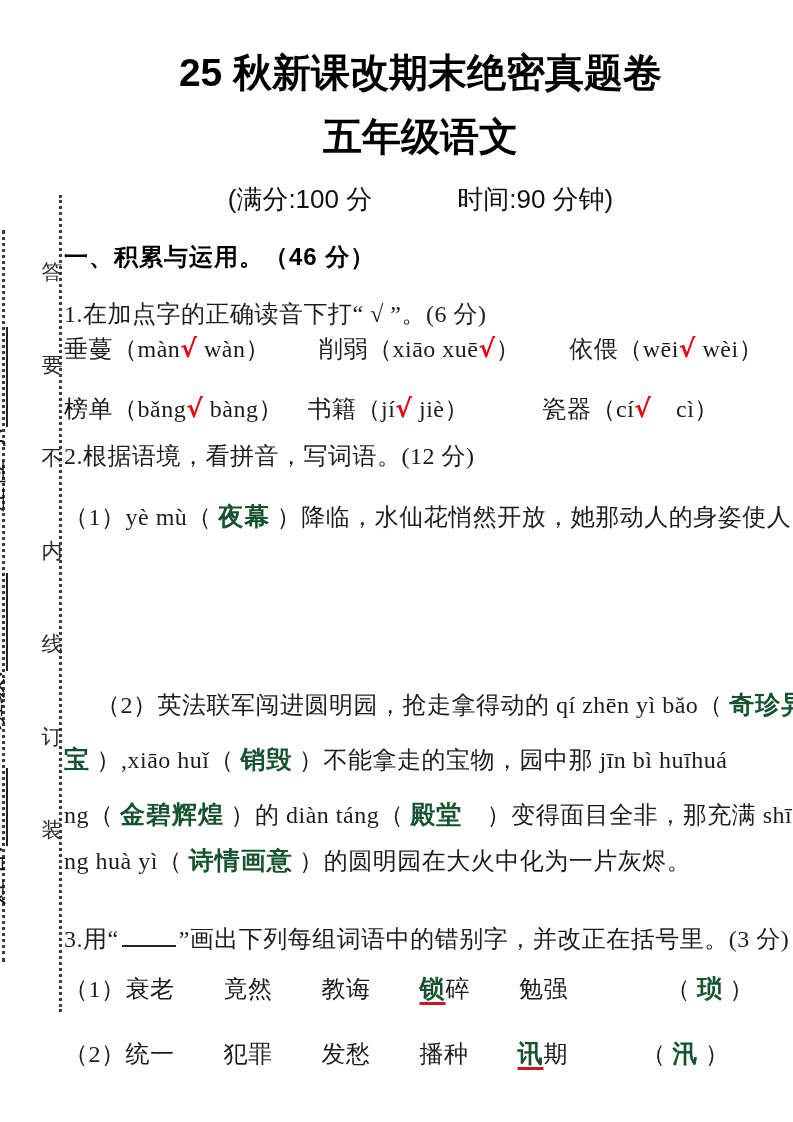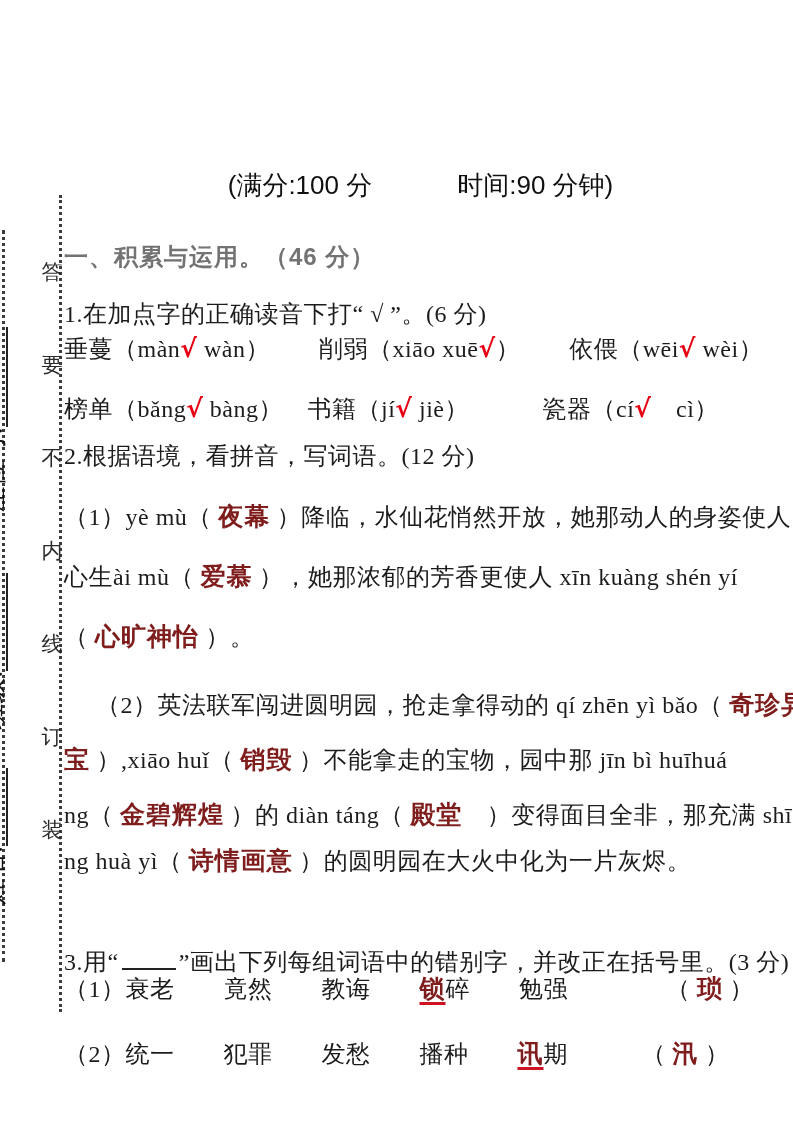"25 秋新课改期末绝密真题卷" div.abs { html: none -> <div>25 秋新课改期末绝密真题卷</div> }
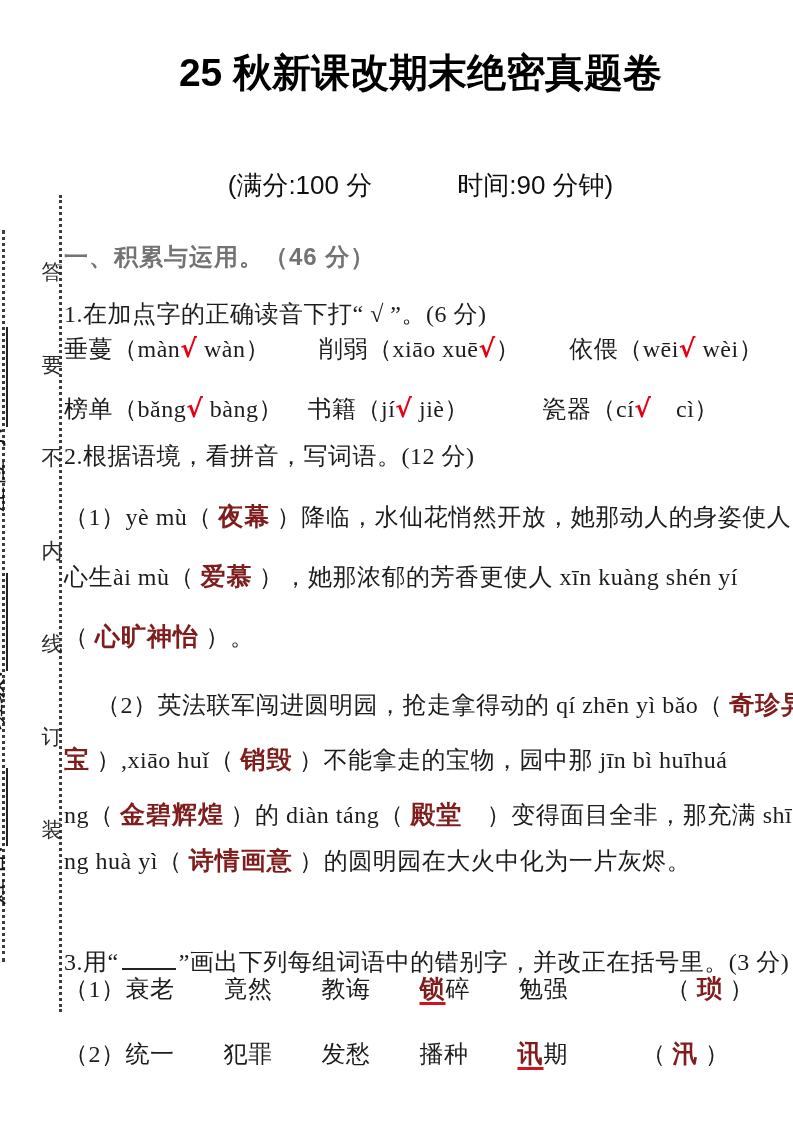"五年级语文" div.abs { html: none -> <div>五年级语文</div> }
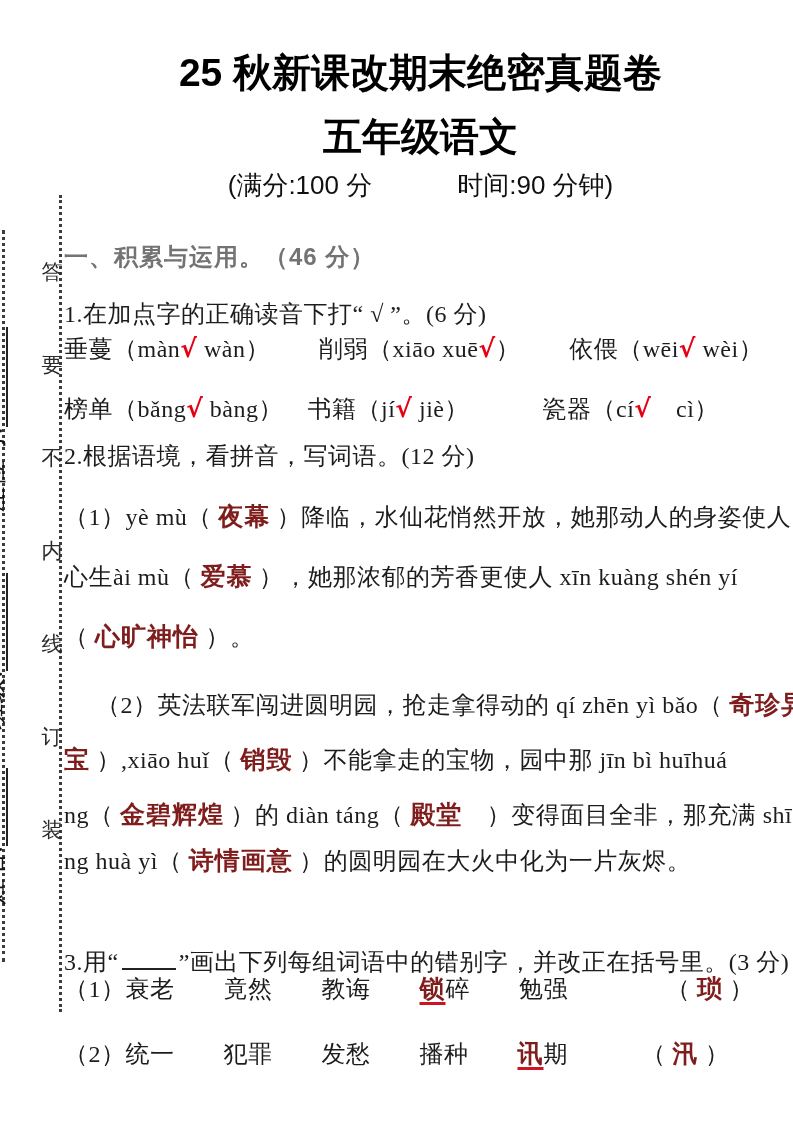"(满分:100 分 时间:90 分钟)" div.abs { top: 170px -> 184px }
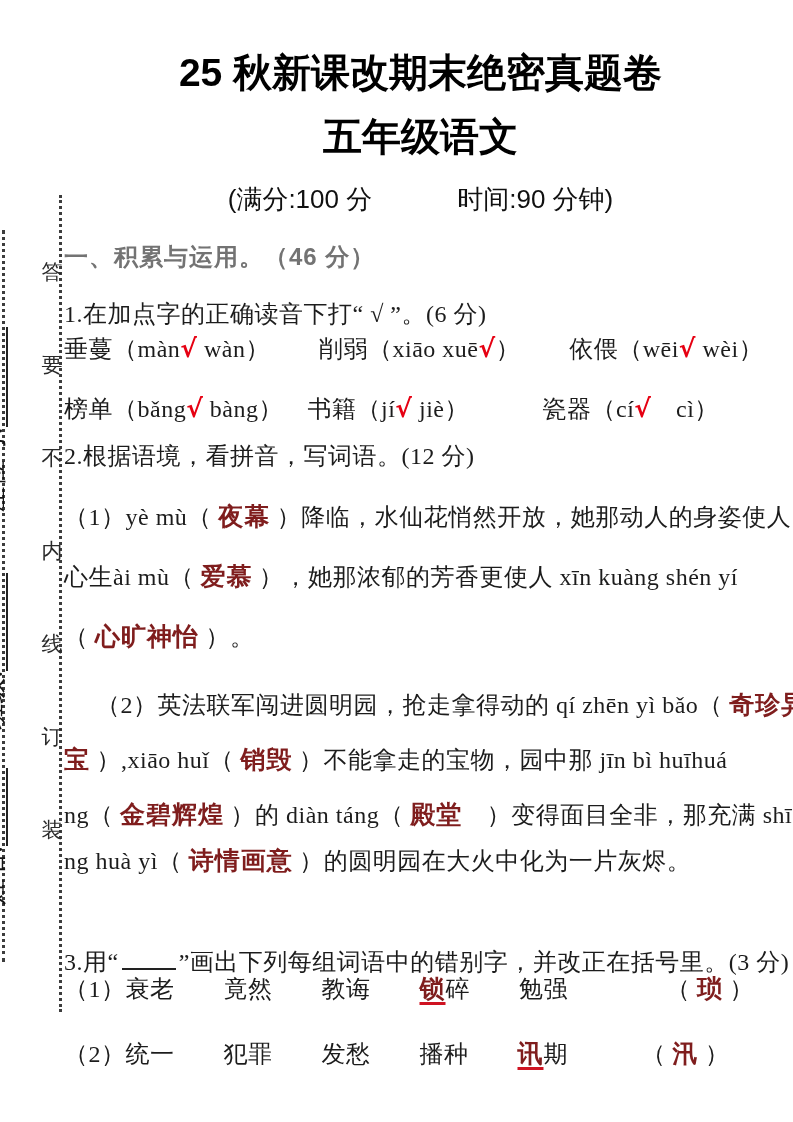"一、积累与运用。（46 分）" .section-heading { color: #737373 -> #000000 }
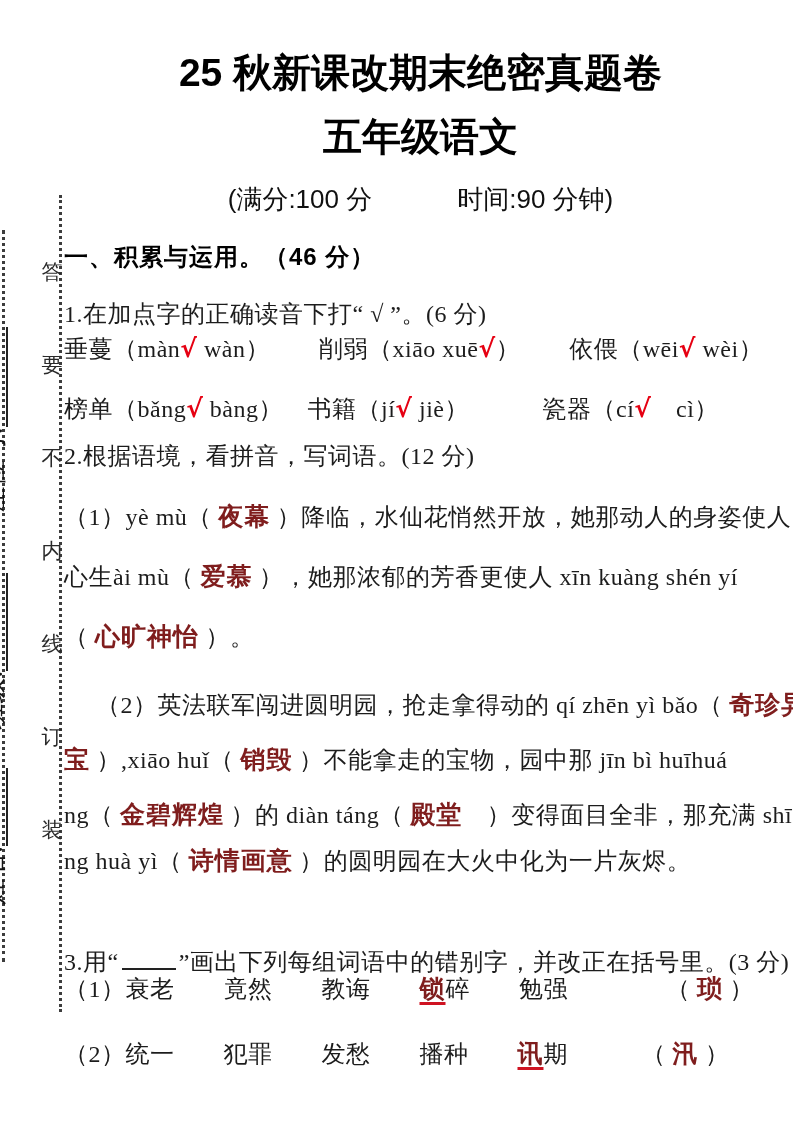"夜幕" .seg-answer { color: #7f1d1d -> #14532d }
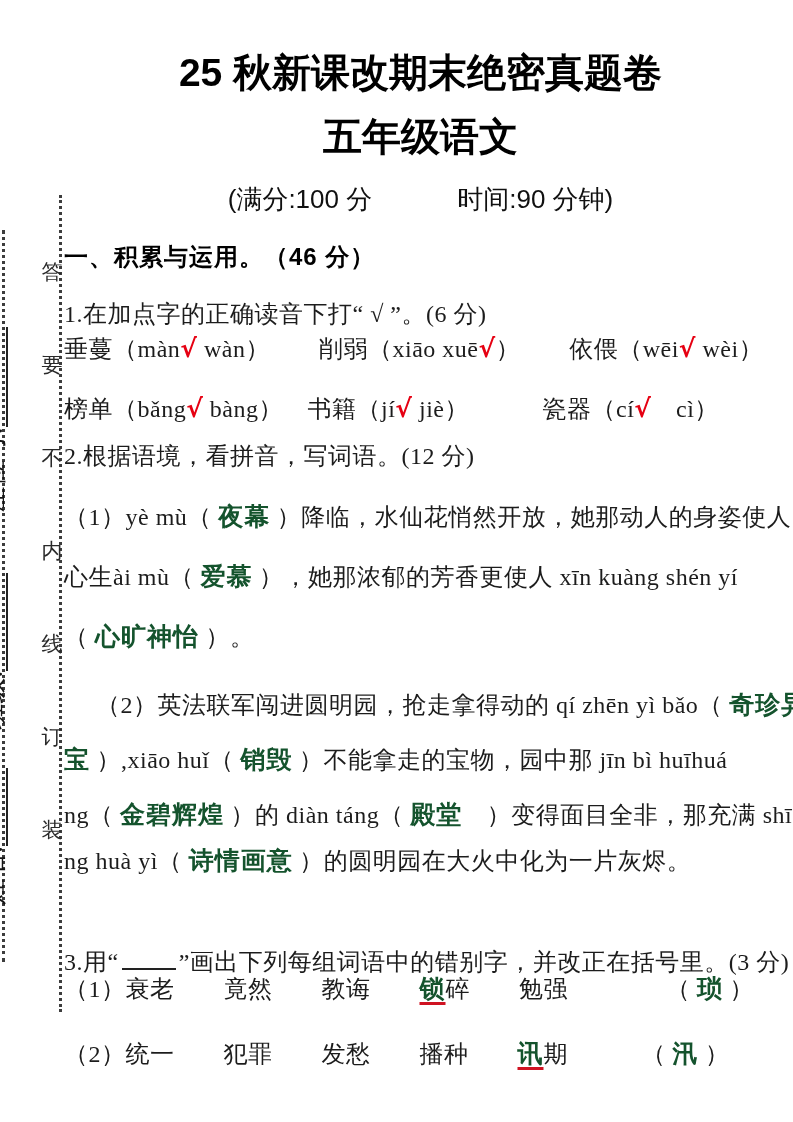"心生ài mù（ 爱慕 ），她那浓郁的芳香更使人 xīn" div.line { html: <div><span>心生ài mù（ </span><span>爱慕</span><span> ），她那浓郁的芳香更使人 xīn kuàng shén yí</span></div> -> none }
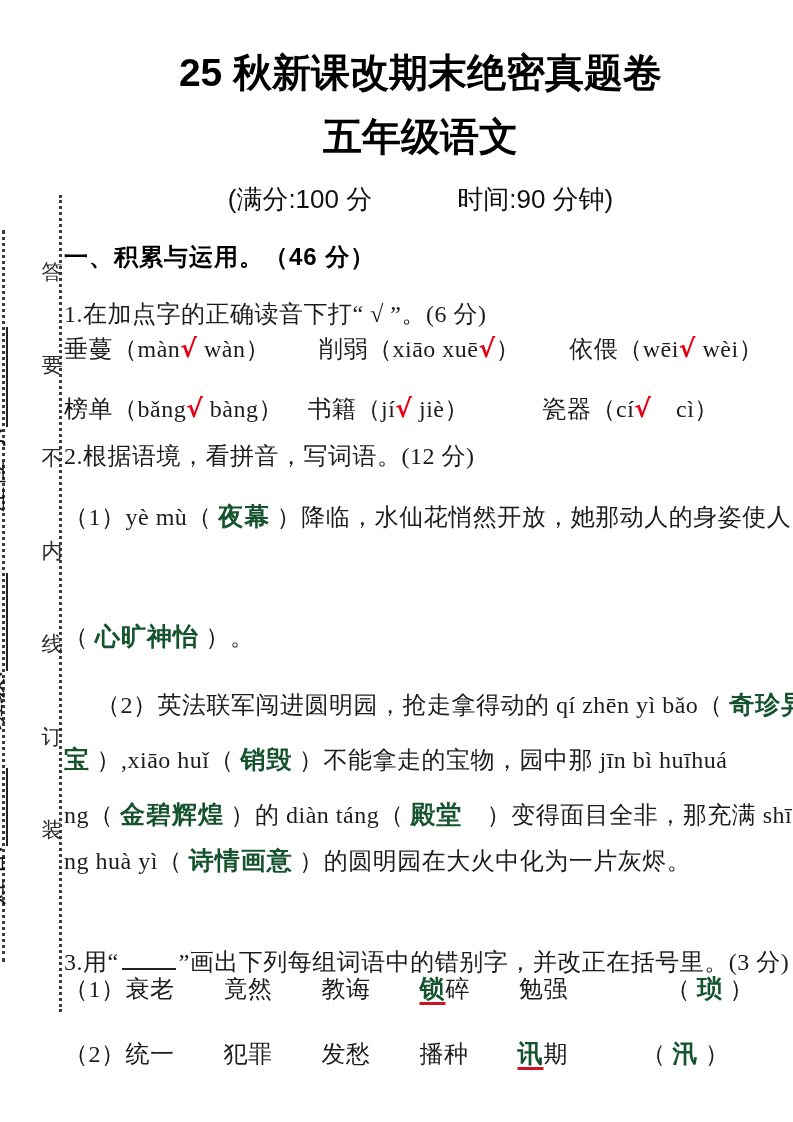"（ 心旷神怡 ）。" div.line { html: <div><span>（ </span><span>心旷神怡</span><span> ）。</span></div> -> none }
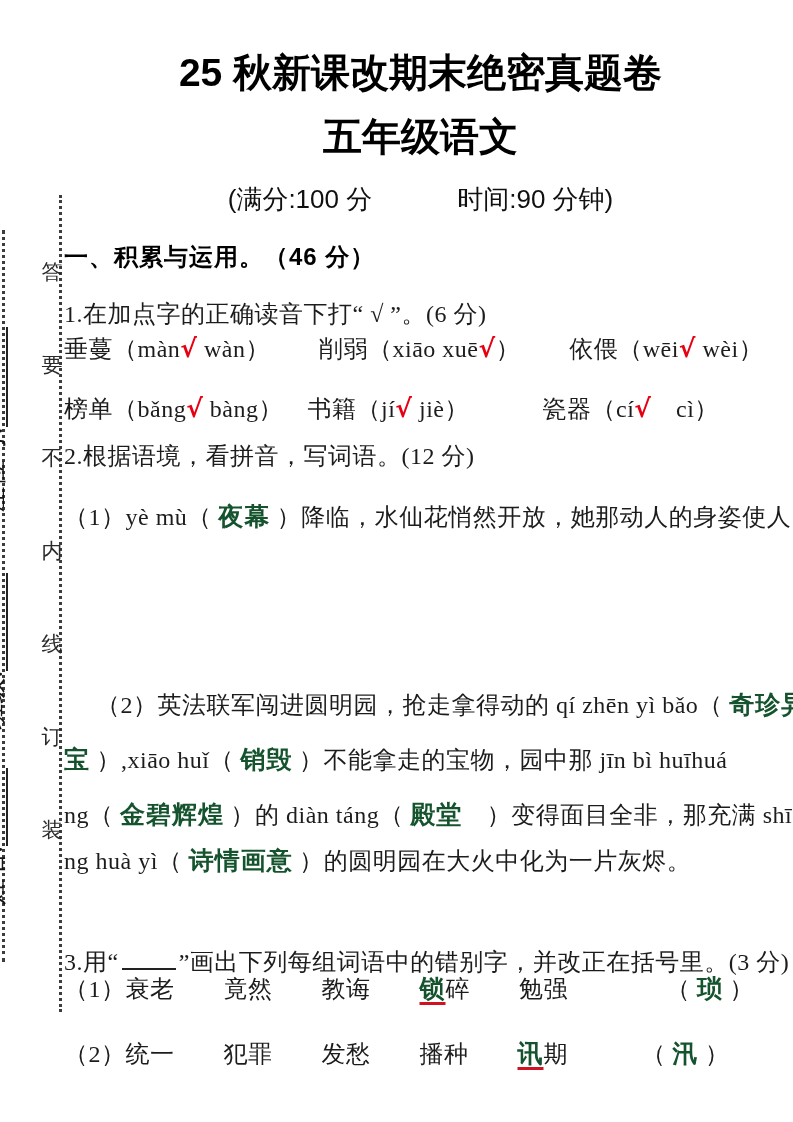"3.用“ ”画出下列每组词语中的错别字，并改正在括号里。(3 分)" div.line { top: 946px -> 923px }
